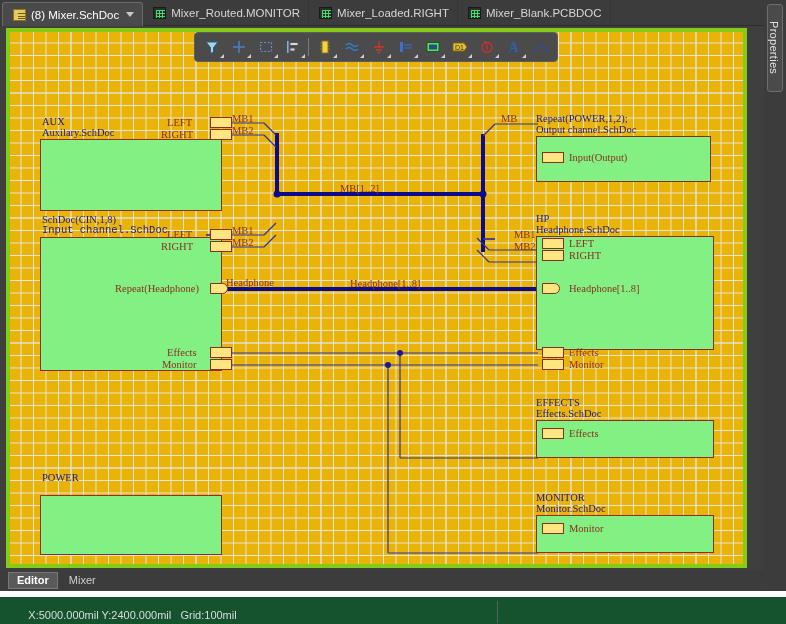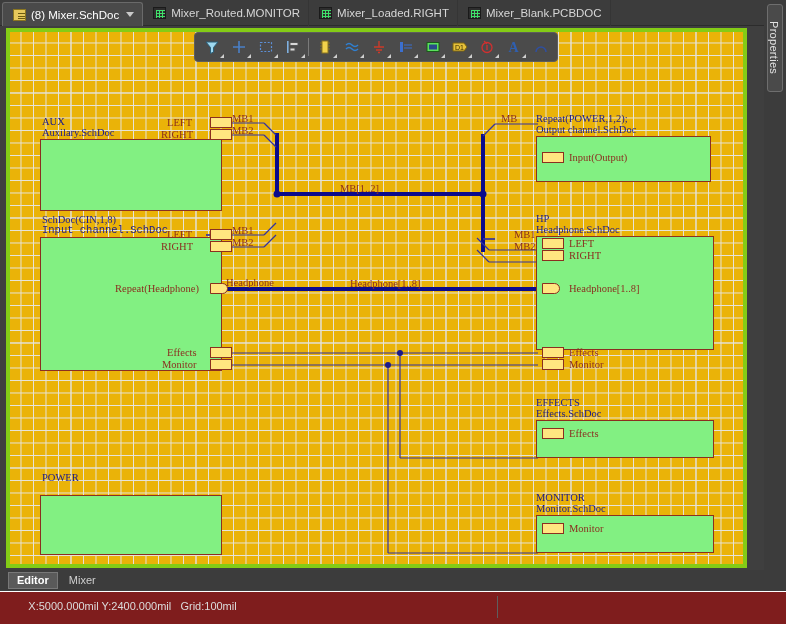"X:5000.000mil Y:2400.000mil Grid:100mil" #statusbar { align-items: flex-end -> flex-start; background: #7f1d1d -> #14532d; border-top: 1px solid #ffffff -> 6px solid #ffffff }
